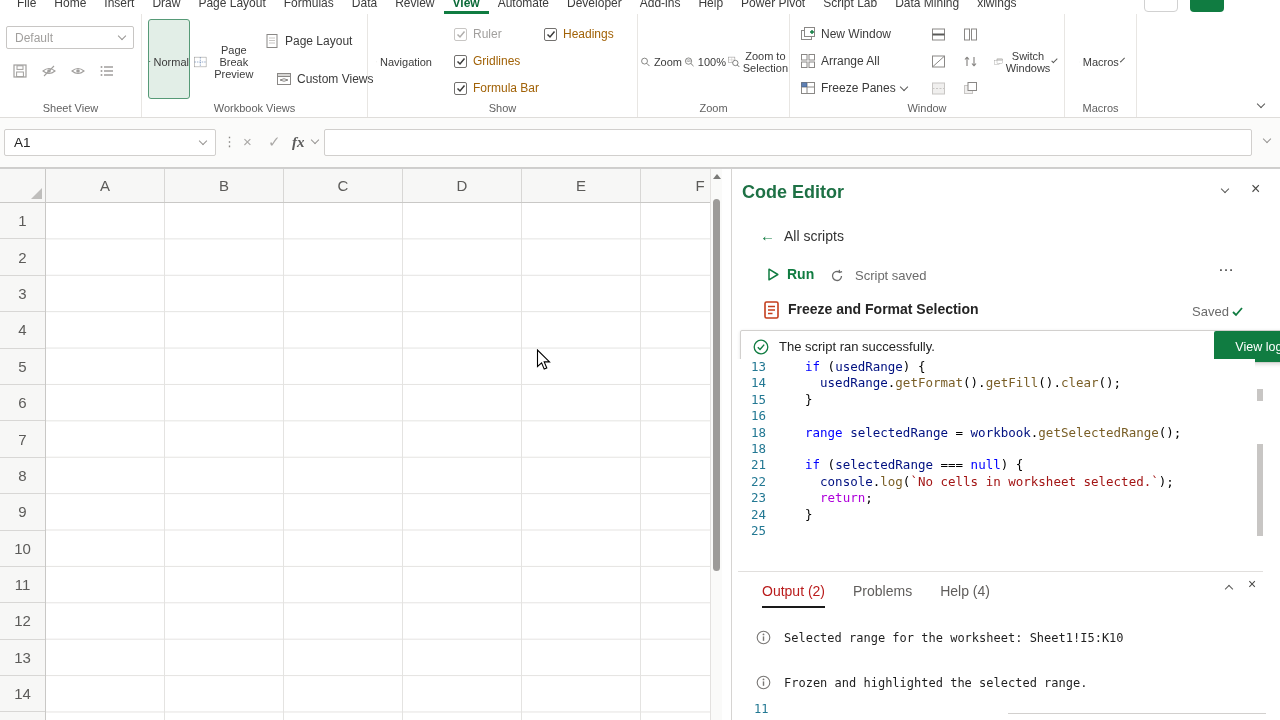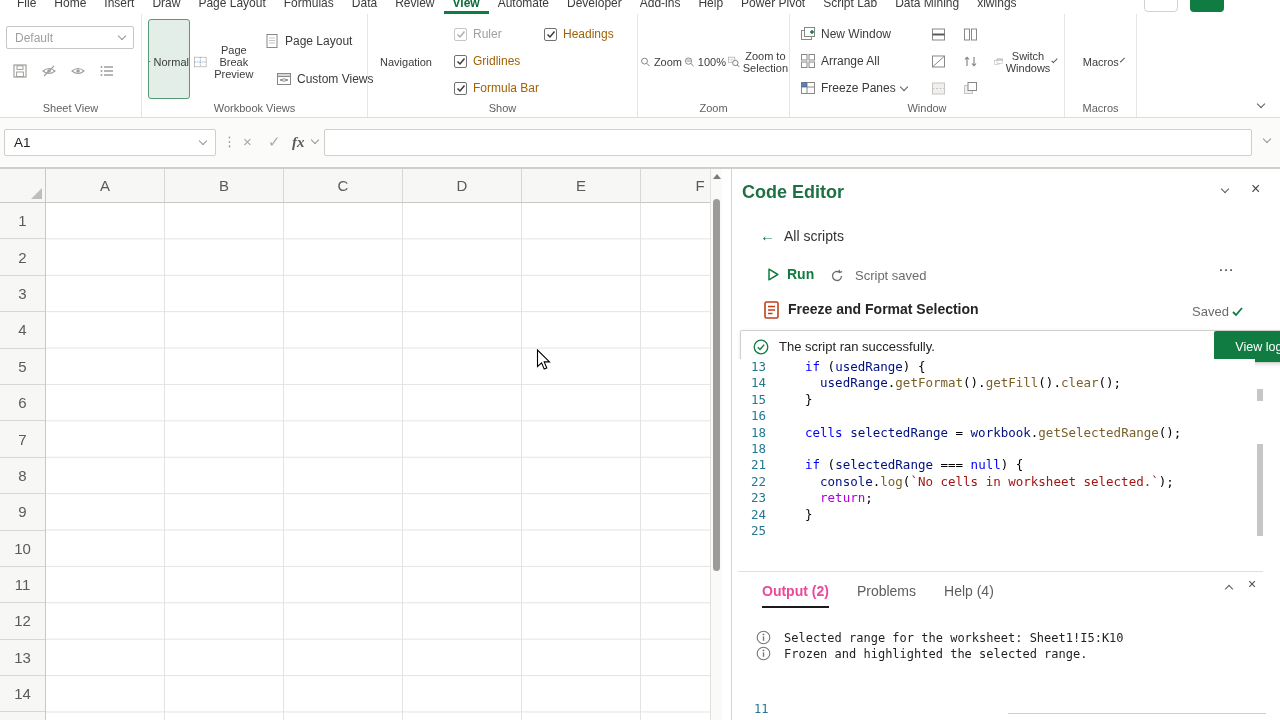"cells" span.tk-kw { text: cells -> range }
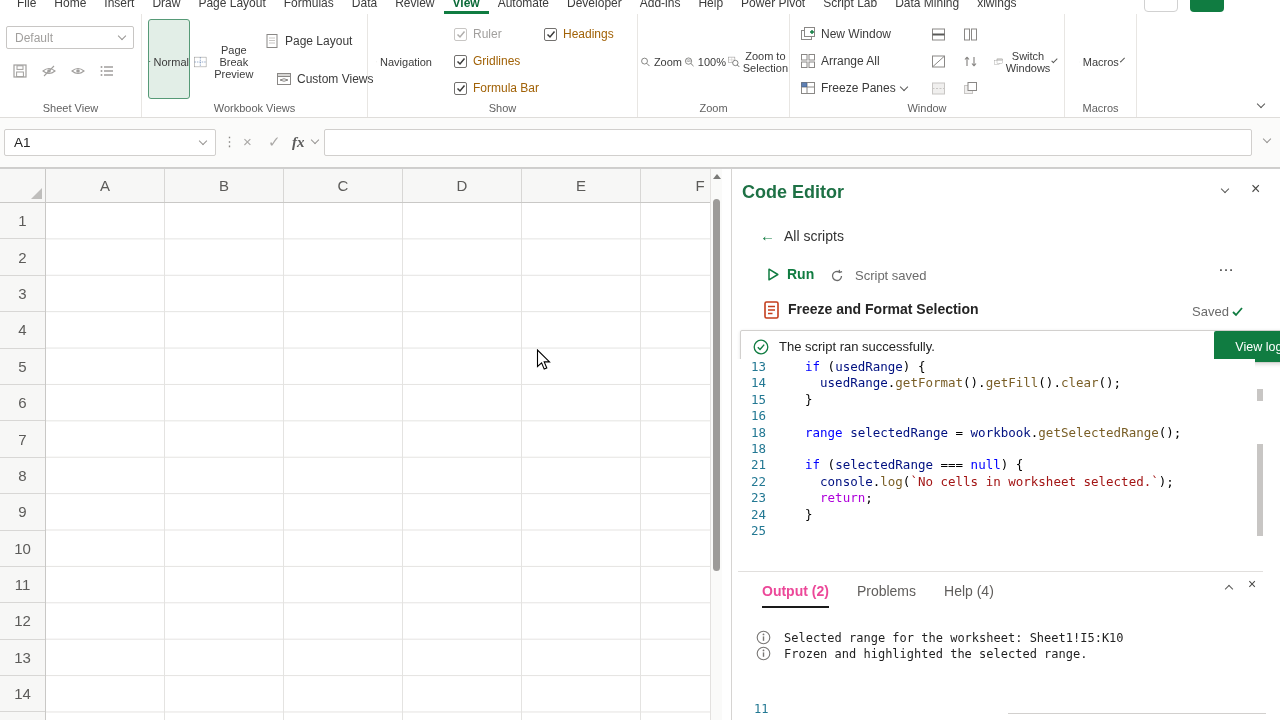"Output (2)" .ptab.active { color: #ec4899 -> #b91c1c; font-weight: 700 -> 400 }
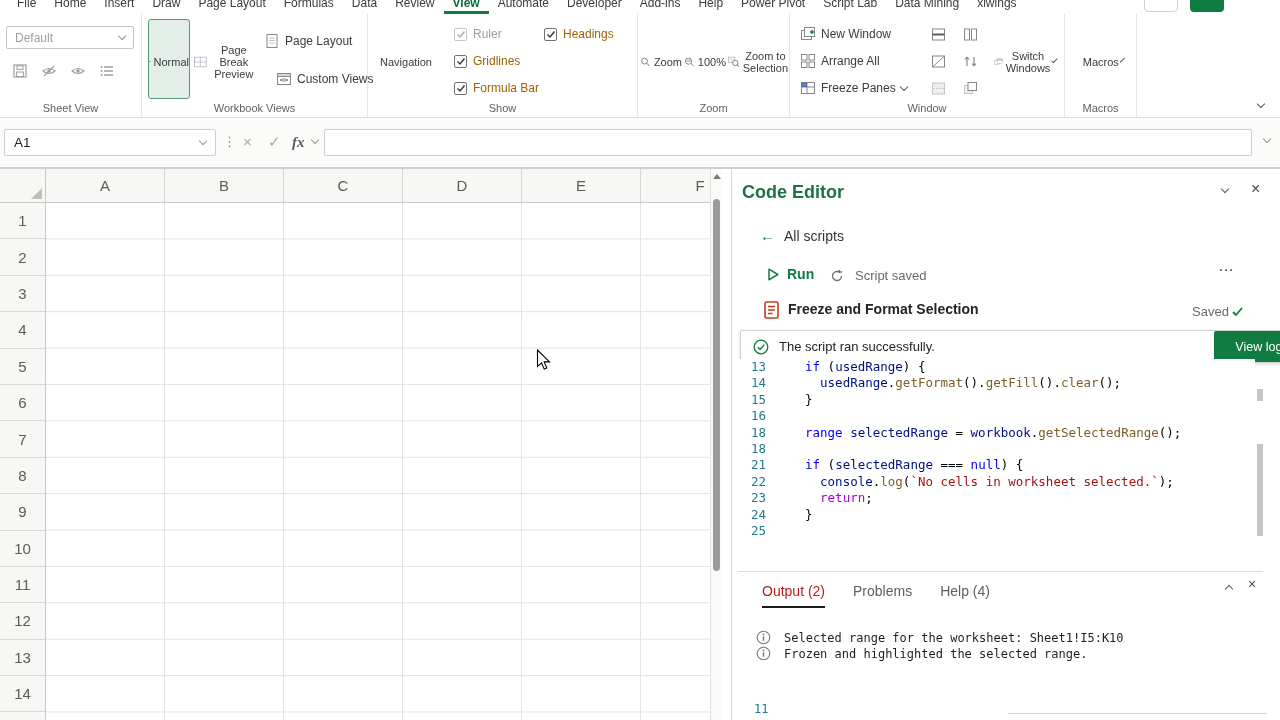"Selected range for the worksheet:" .out-list { gap: 1px -> 30px }
